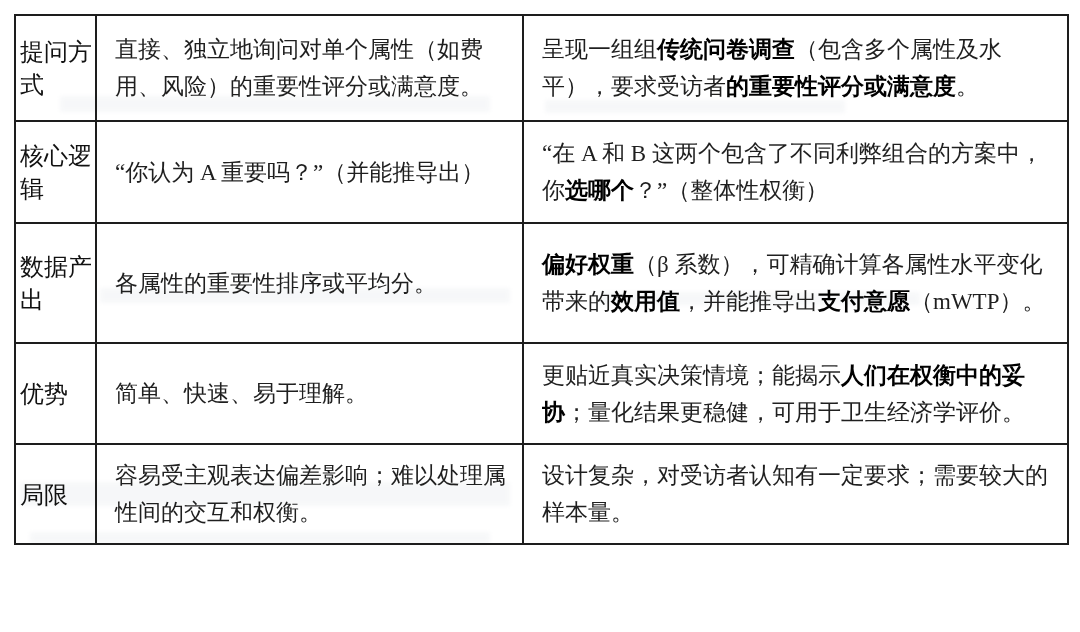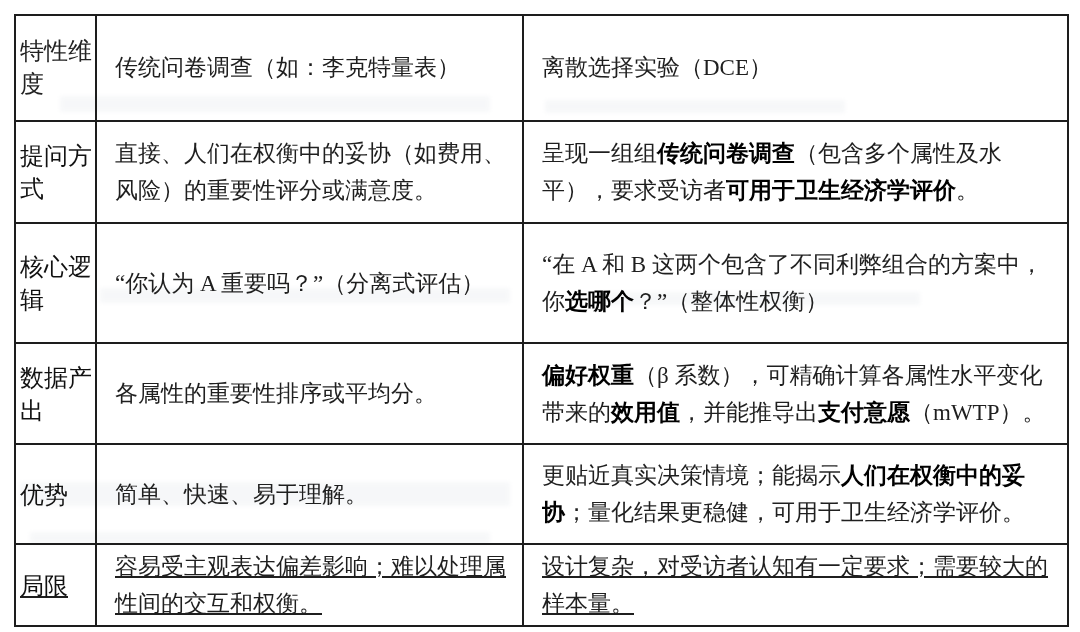"特性维度" tr { html: <tr> <th>特性维度</th> <th>传统问卷调查（如：李克特量表）</th> <th>离散选择实验（DCE）</th> </tr> -> none }
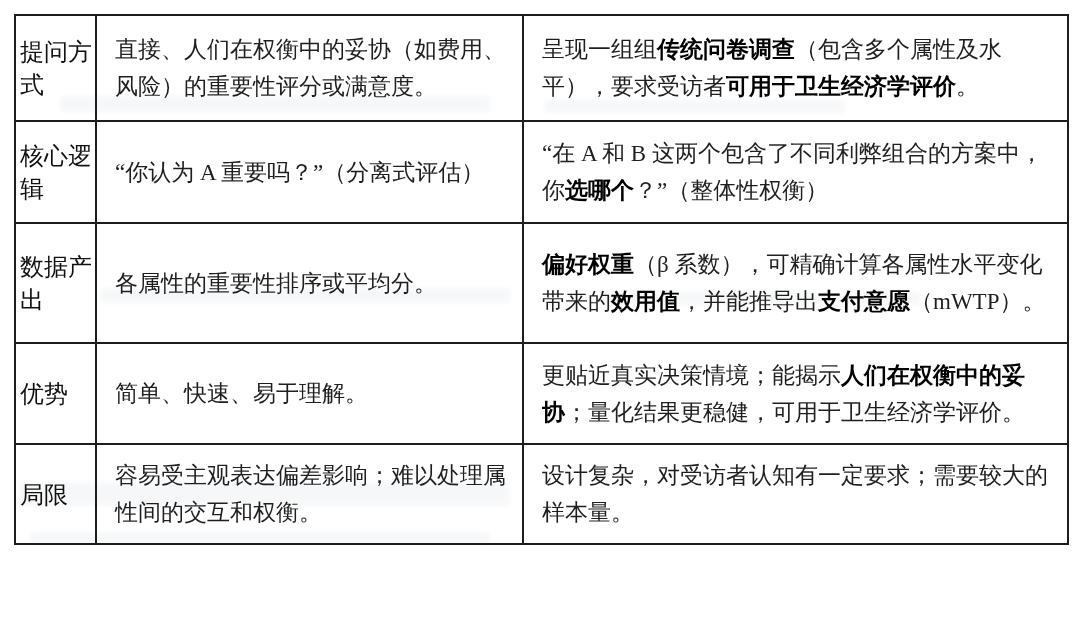"直接、人们在权衡中的妥协（如费用、风险）的重要性评分或满意度。" span { text: 人们在权衡中的妥协 -> 独立地询问对单个属性 }
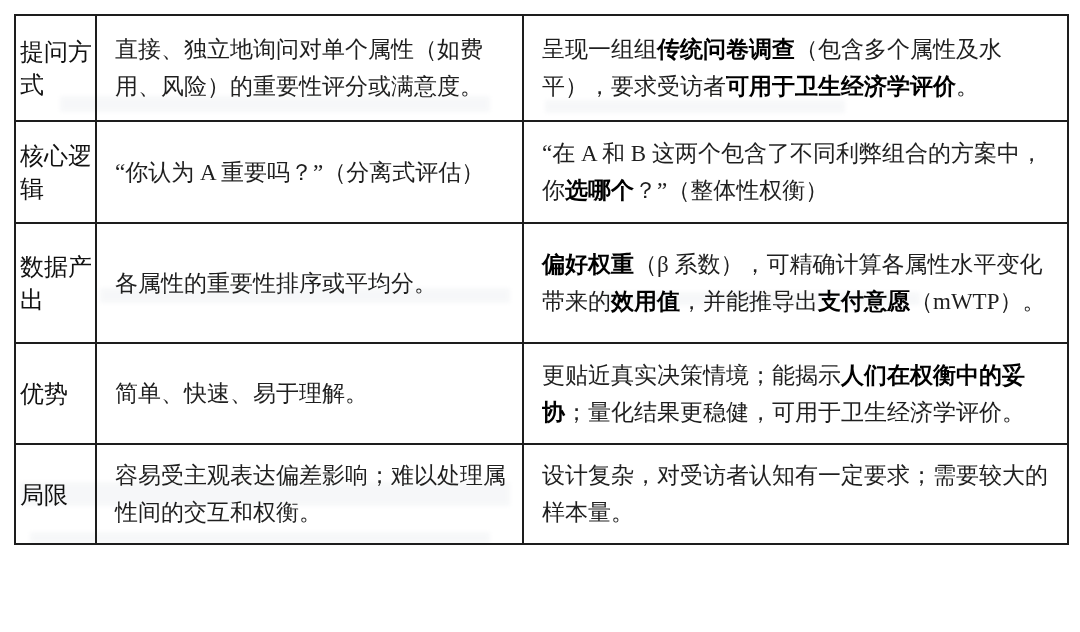"可用于卫生经济学评价" span.b { text: 可用于卫生经济学评价 -> 的重要性评分或满意度 }
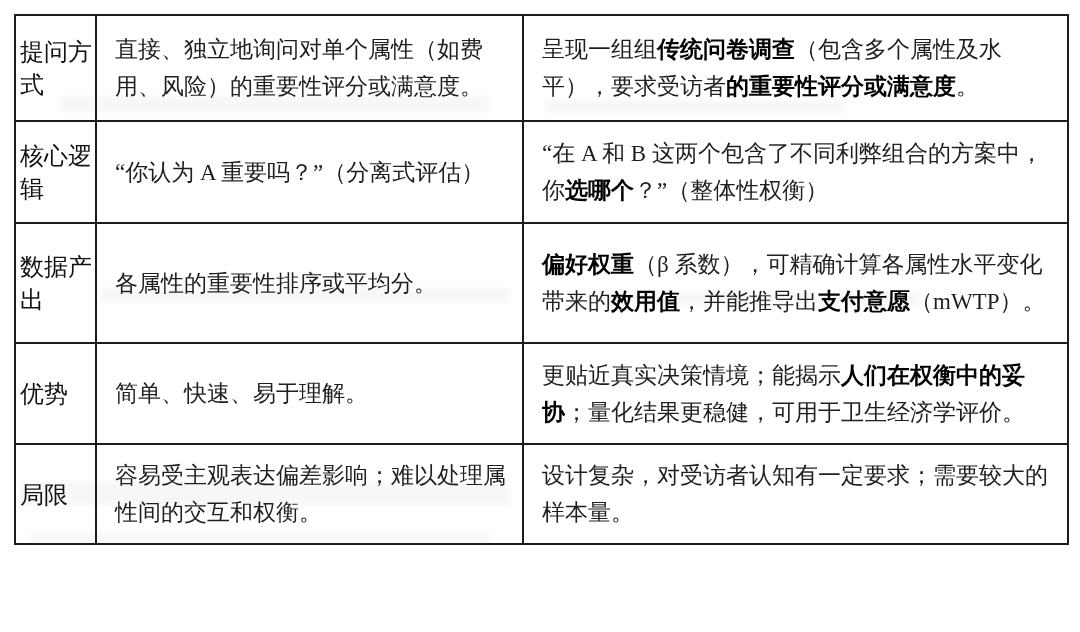"“你认为 A 重要吗？”（分离式评估）" span { text: 分离式评估 -> 并能推导出 }
